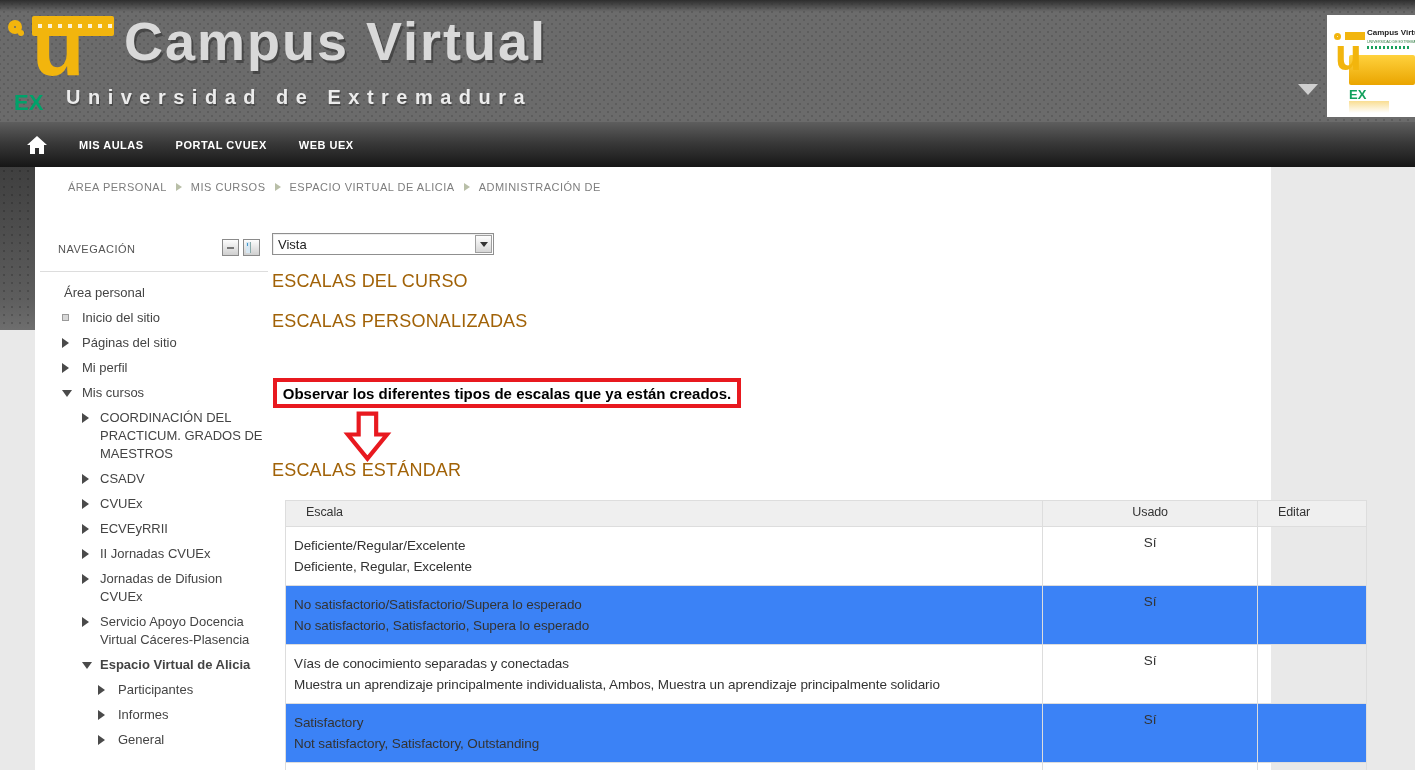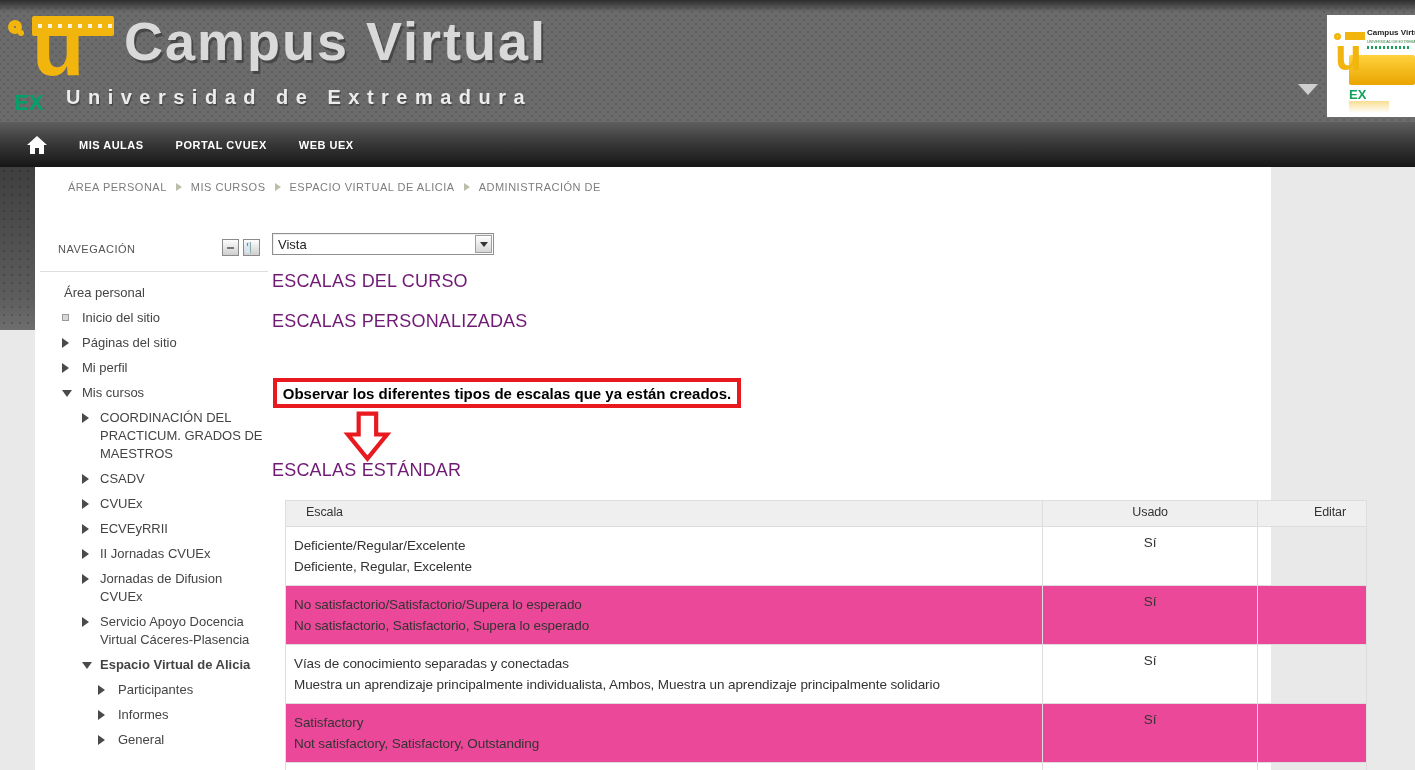"ESCALAS DEL CURSO" .h-main { color: #701a75 -> #a16207 }
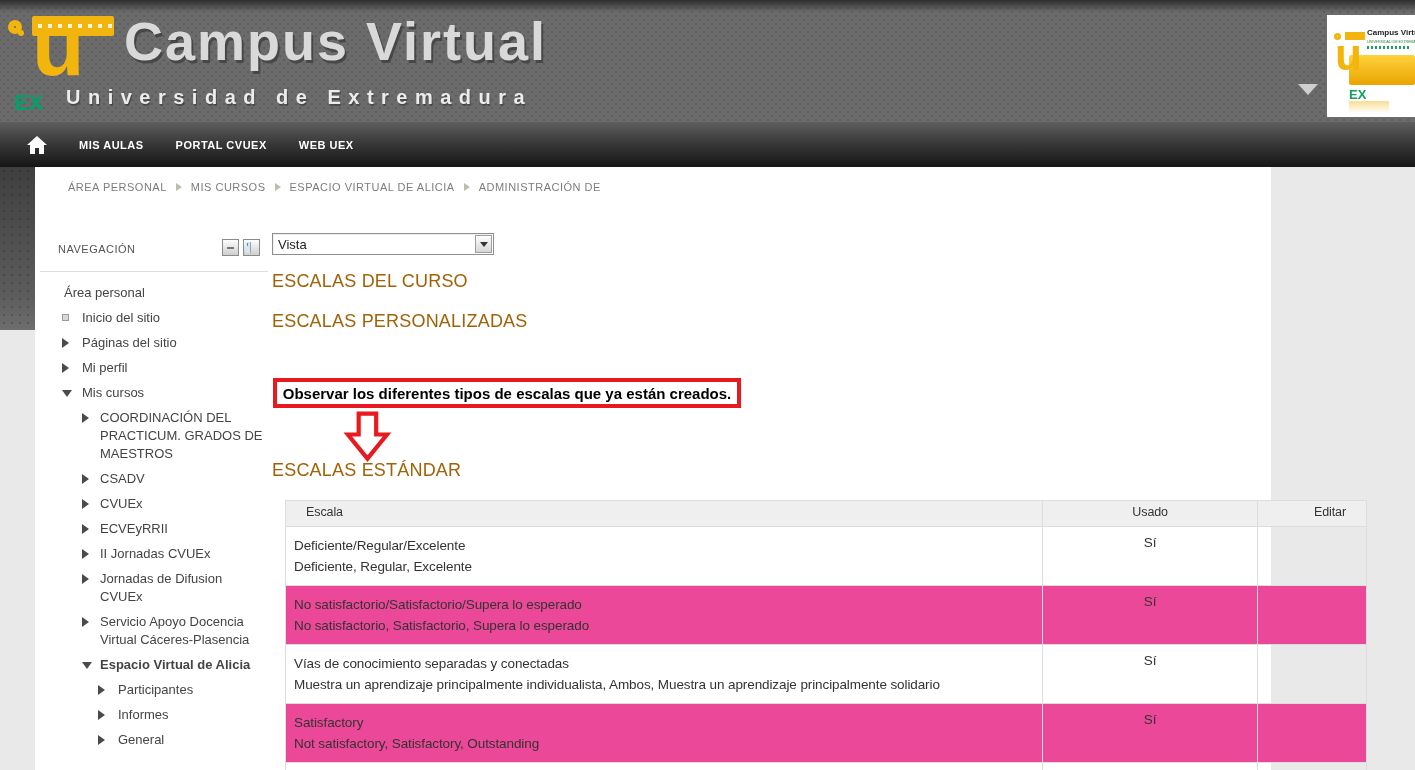"Editar" .scales-table th.c-editar { text-align: right -> left }
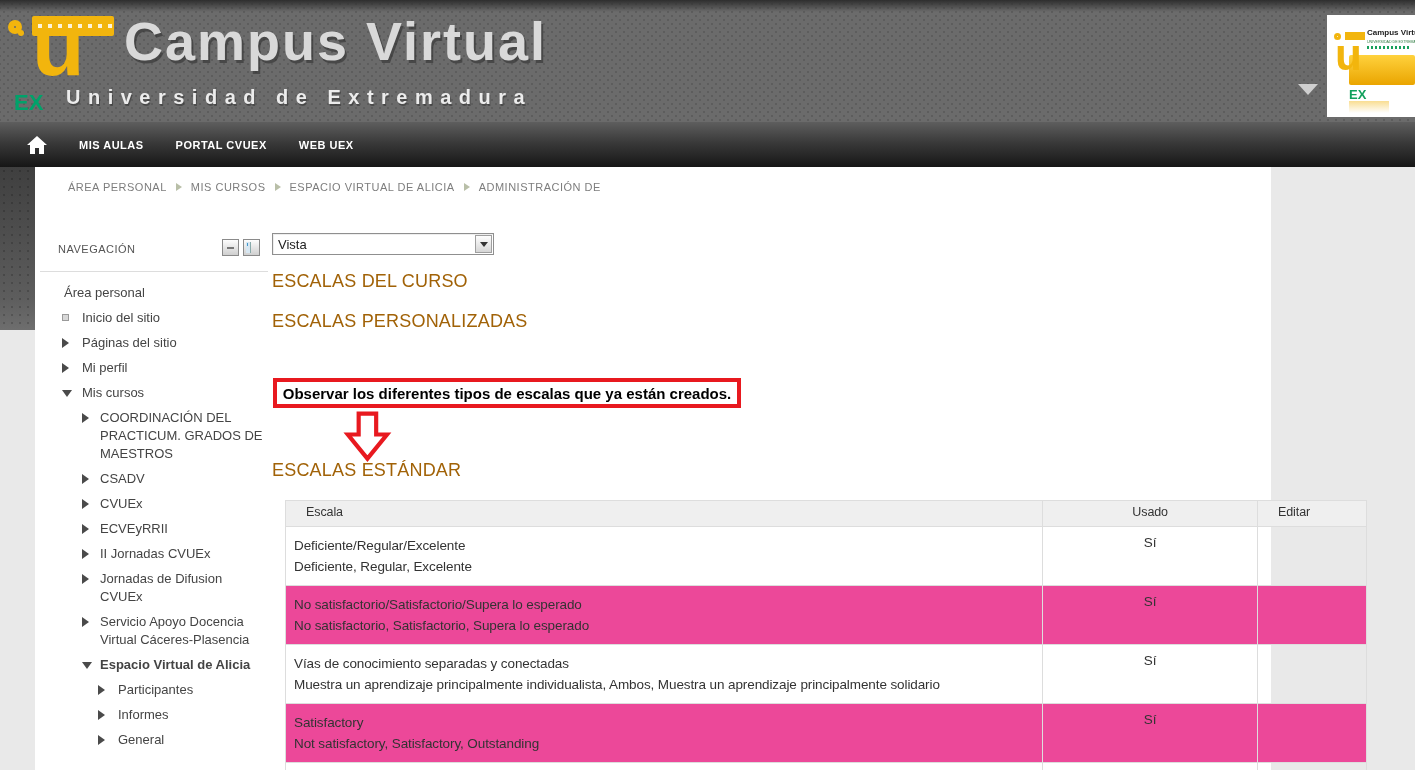"No satisfactorio/Satisfactorio/Supera lo" .scales-table tr.alt td { background: #ec4899 -> #3b82f6 }
